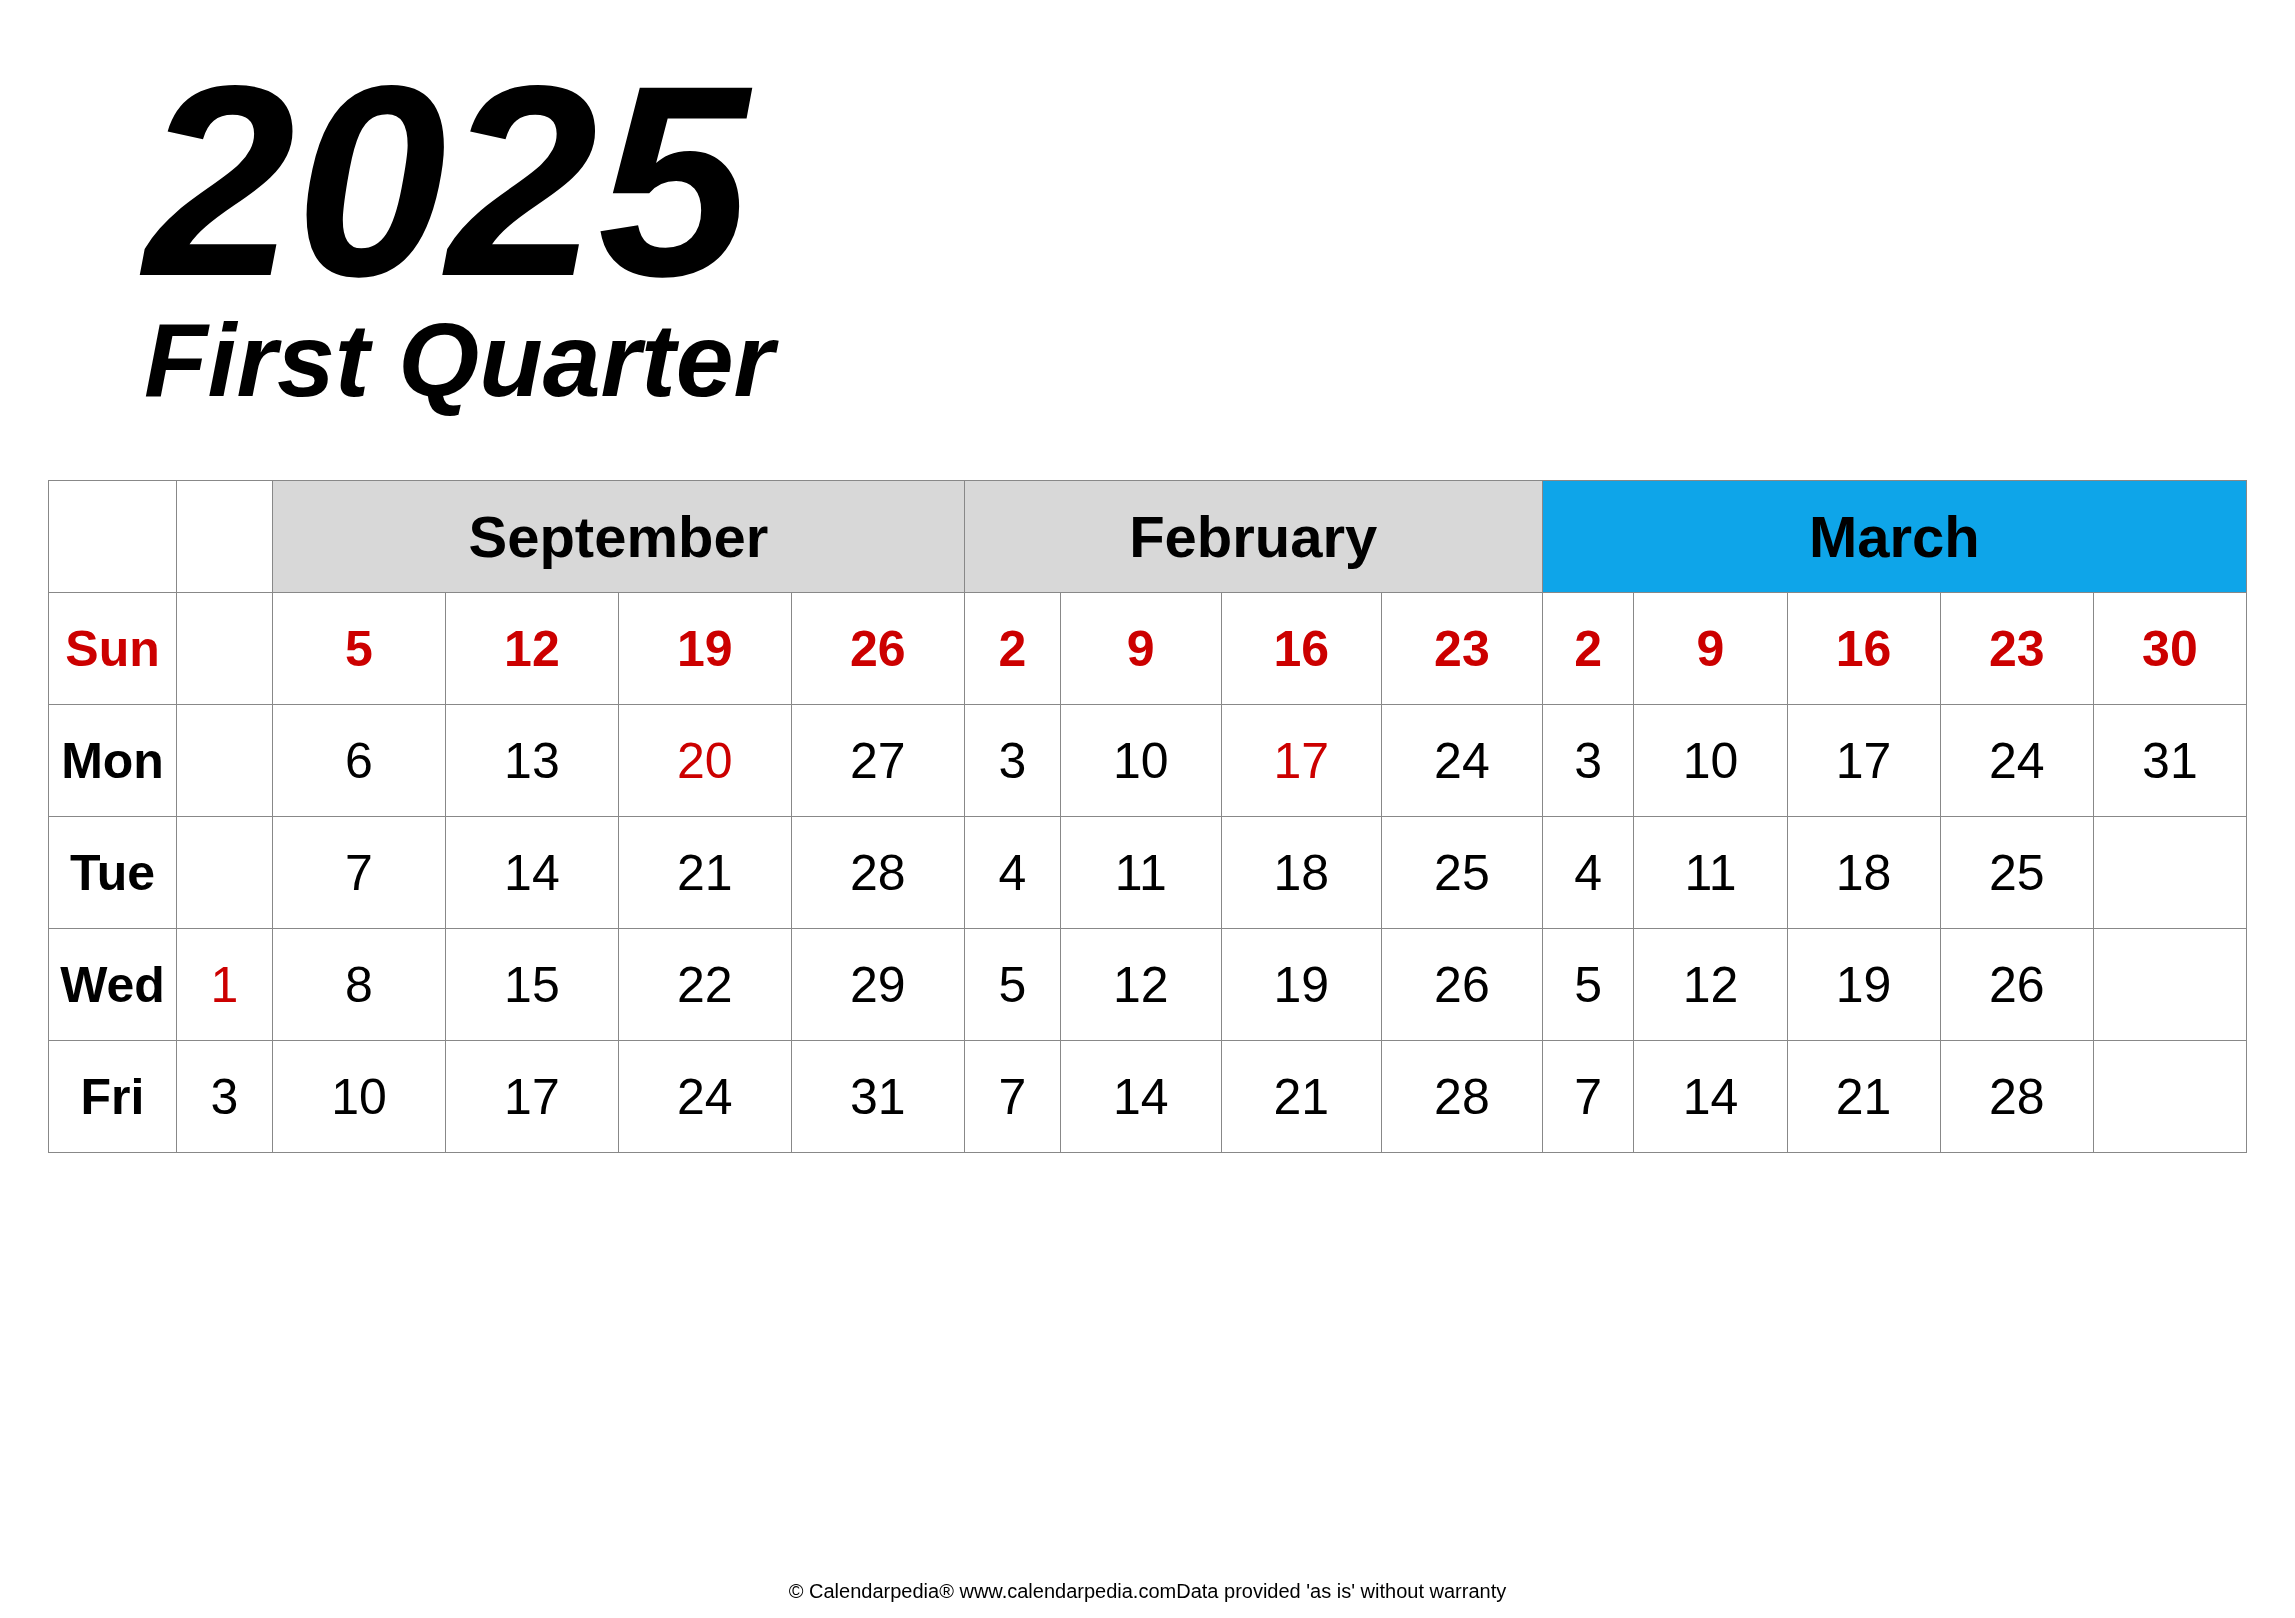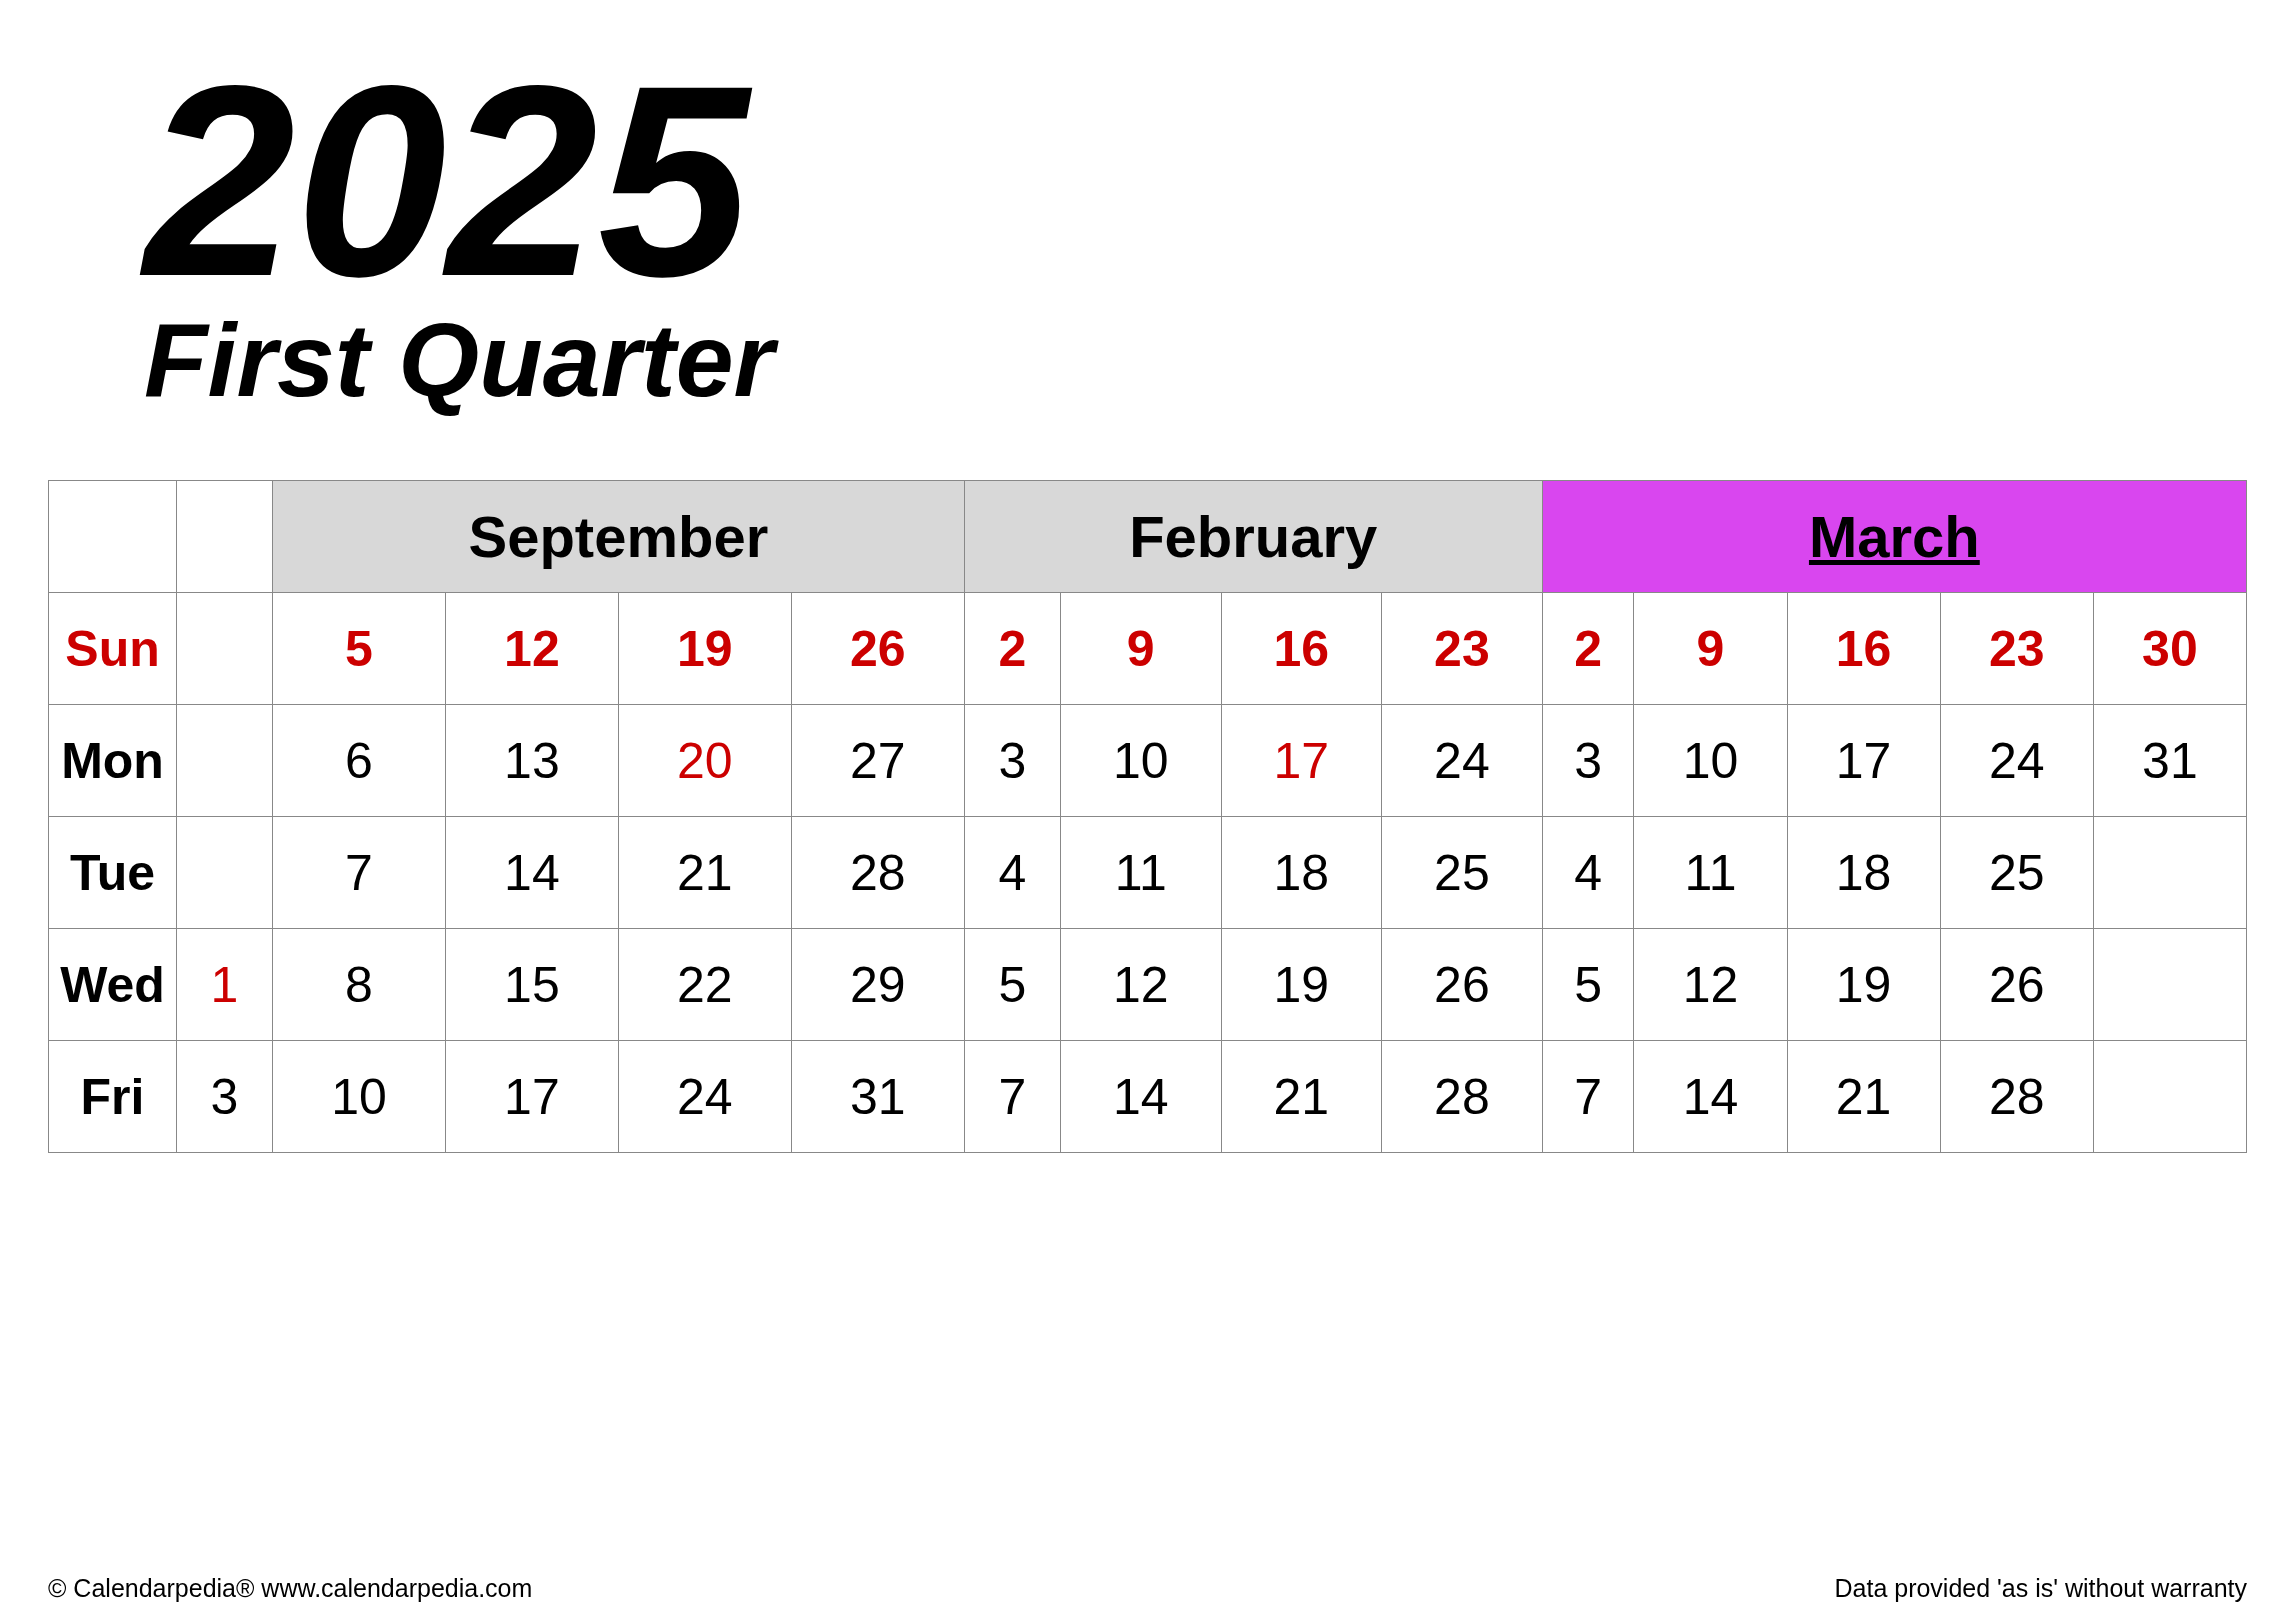"March" .mar-header { background-color: #d946ef -> #0ea5e9; text-decoration: underline -> none }
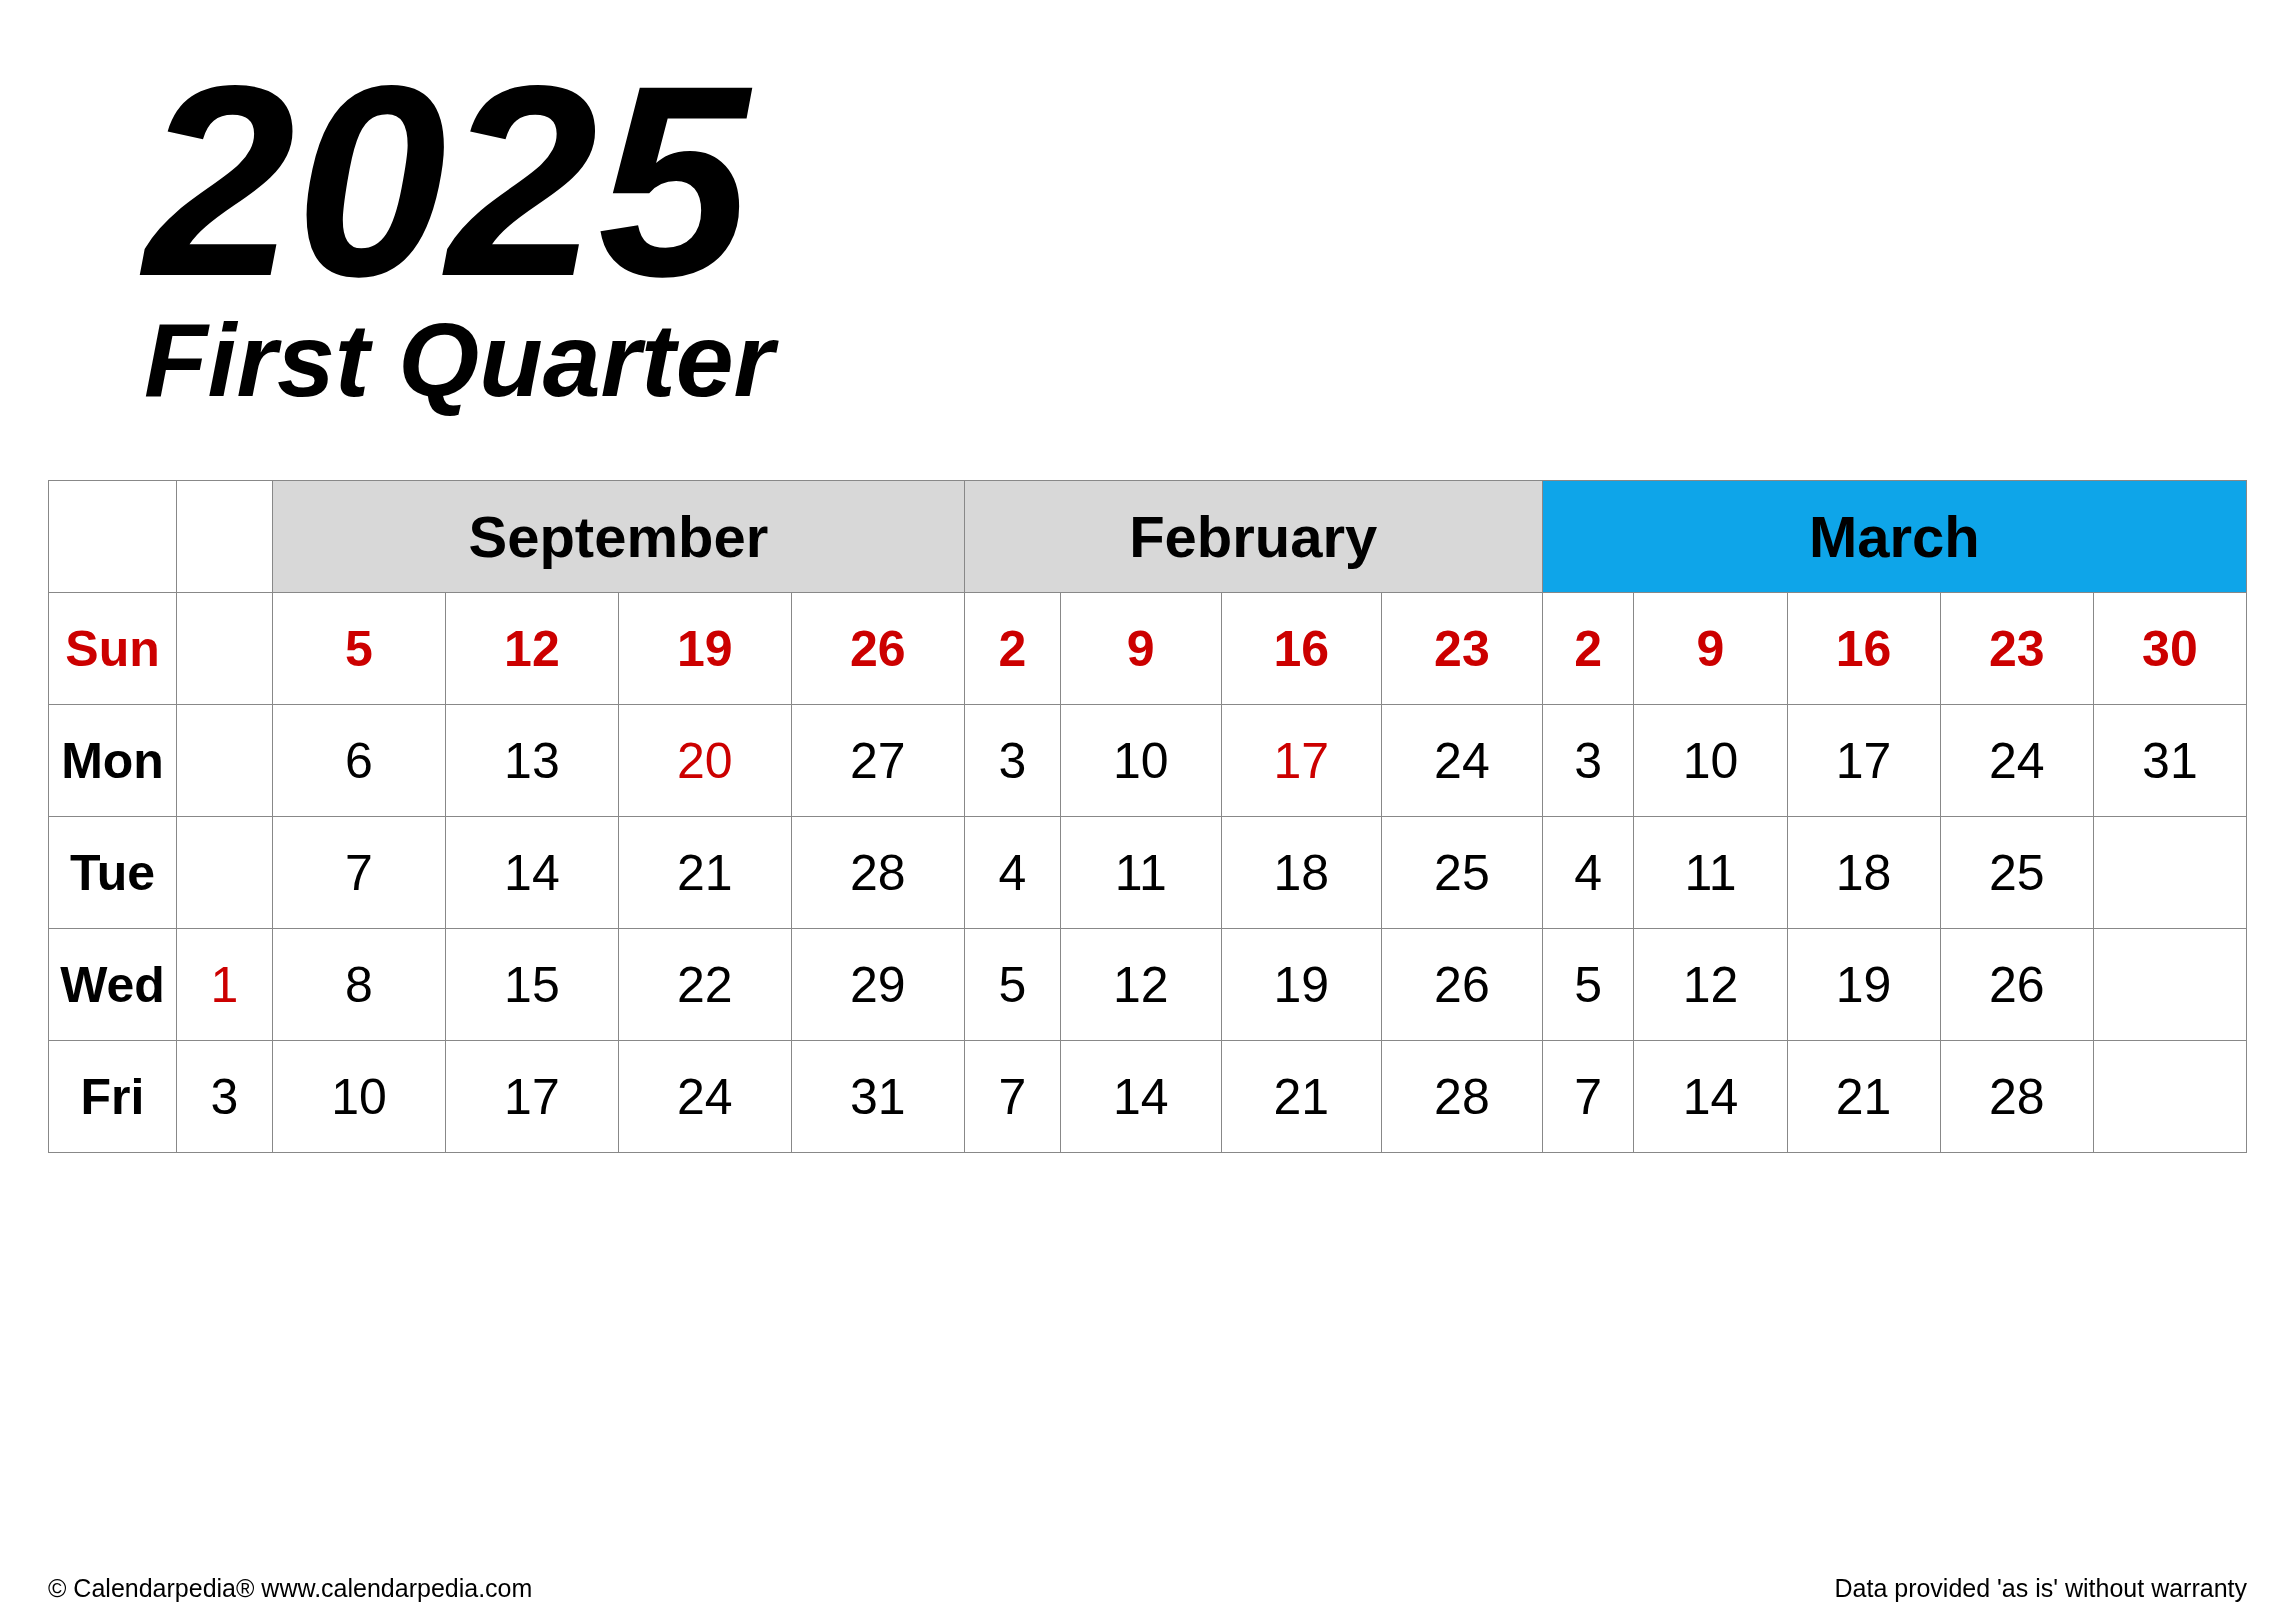"© Calendarpedia® www.calendarpedia.com" .footer { font-size: 25px -> 20px; justify-content: space-between -> center }
